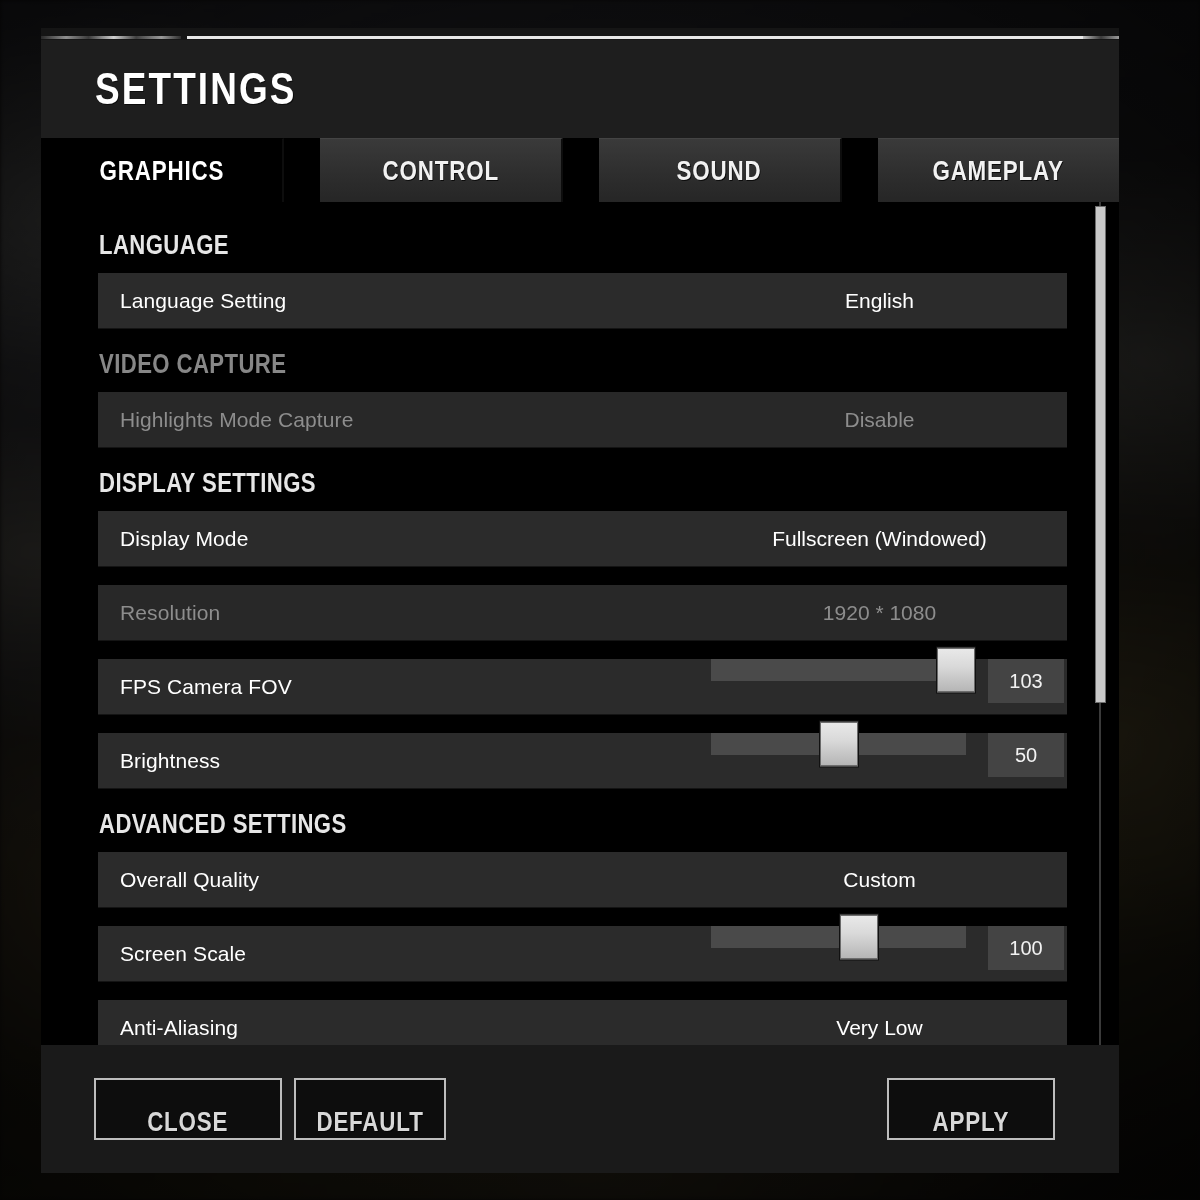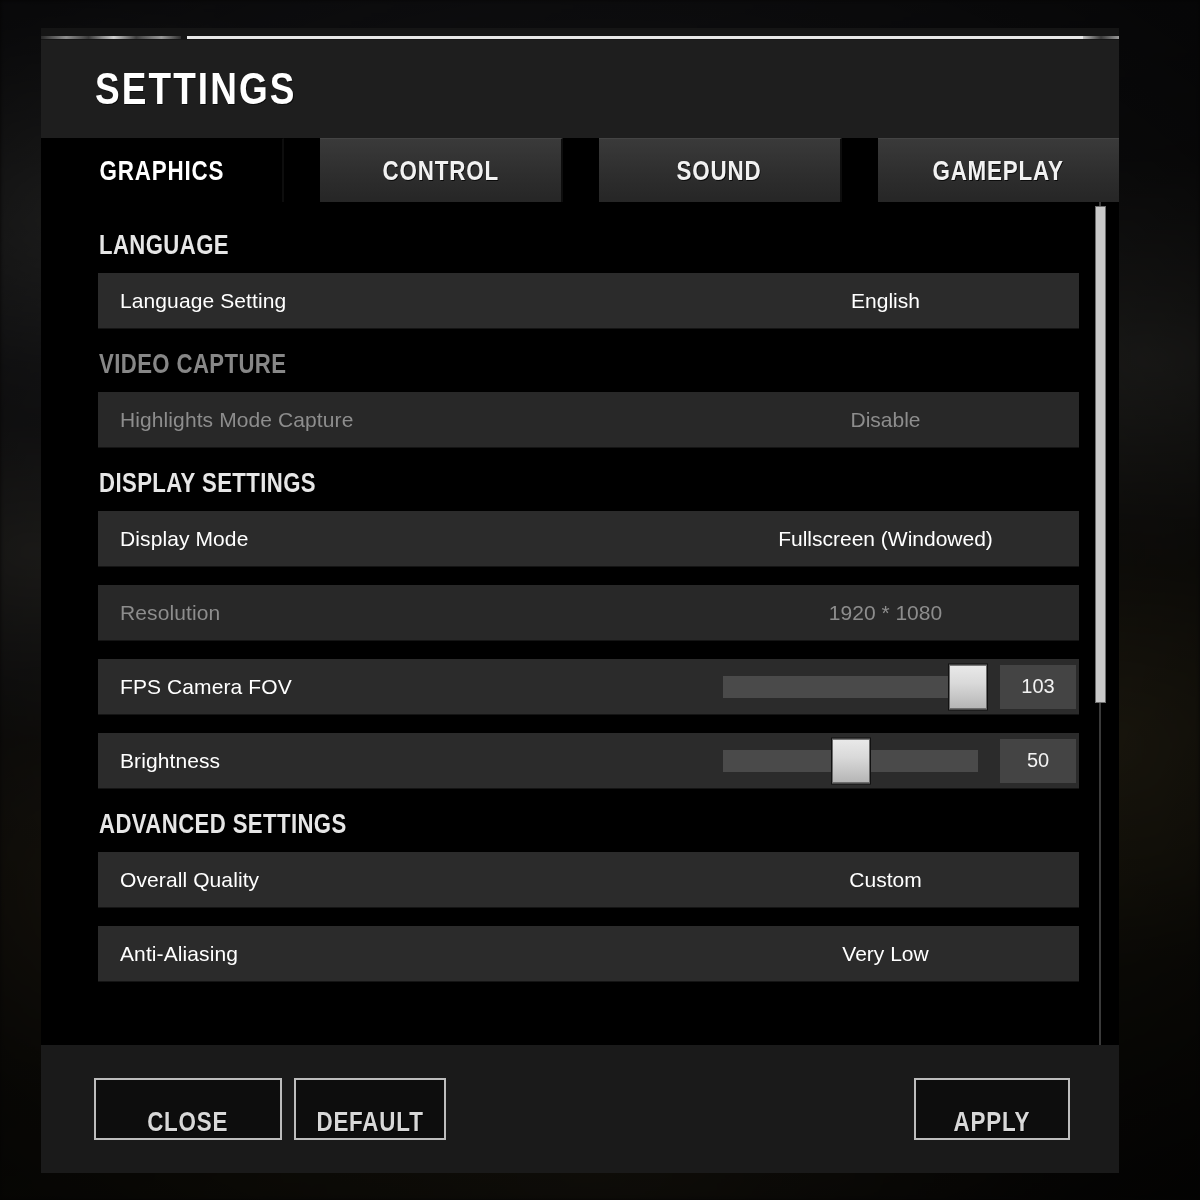"LANGUAGE" #content { padding: 18px 40px 0 57px -> 18px 52px 0 57px }
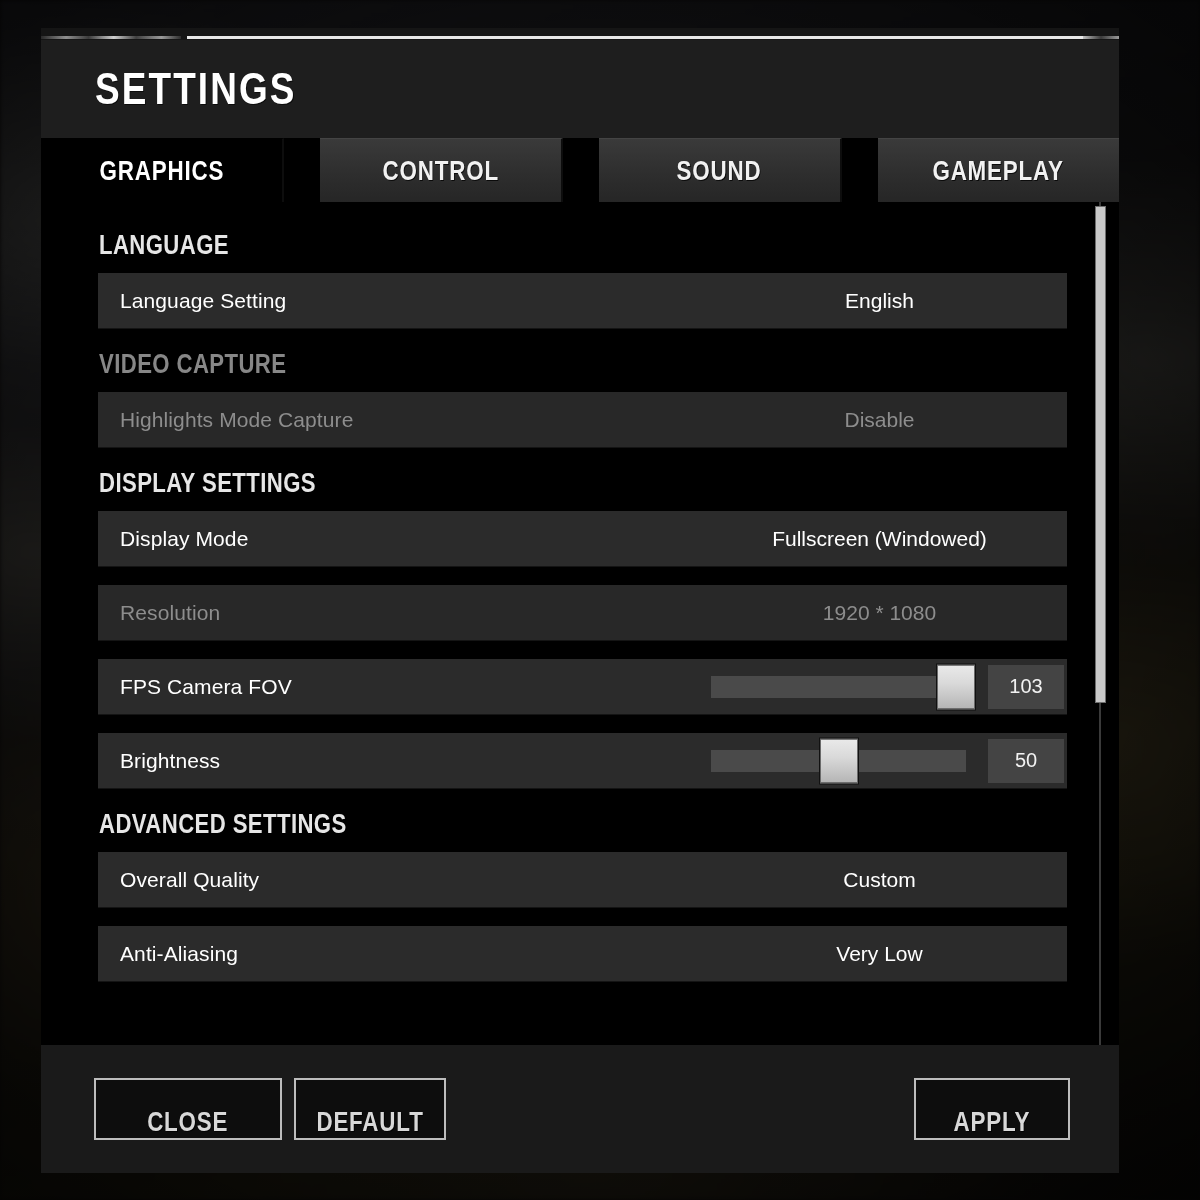"103" .slider-zone { align-items: center -> none }
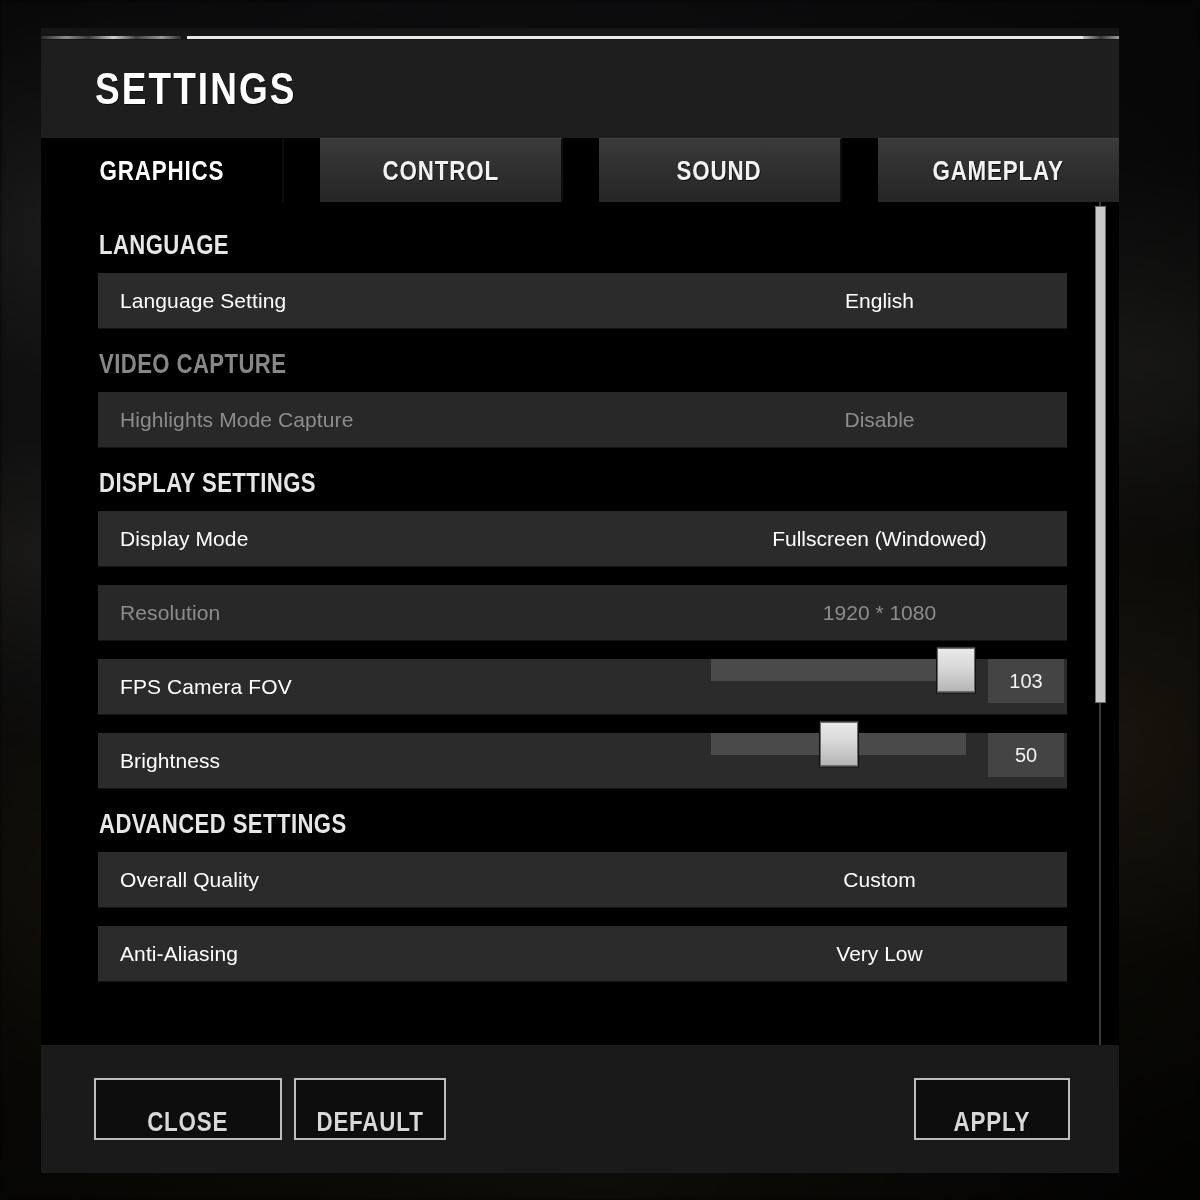"Screen Scale" div.row { html: none -> <div> <span>Screen Scale</span> <div> <div> <div></div> </div> <div>100</div> </div> </div> }
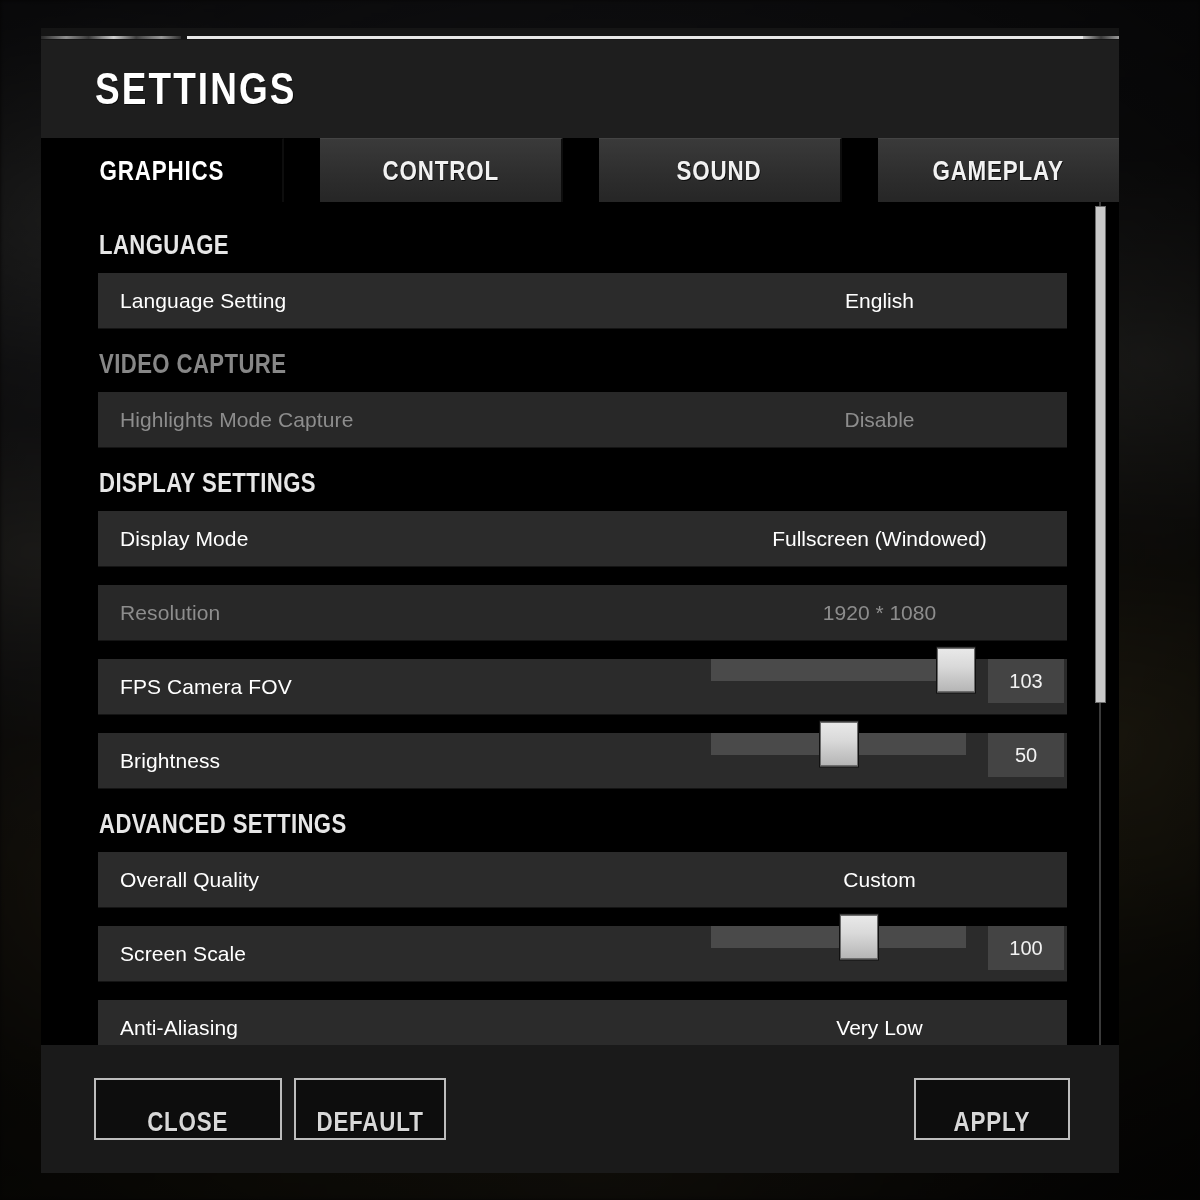"APPLY" #btn-apply { right: 49px -> 64px; width: 156px -> 168px }
